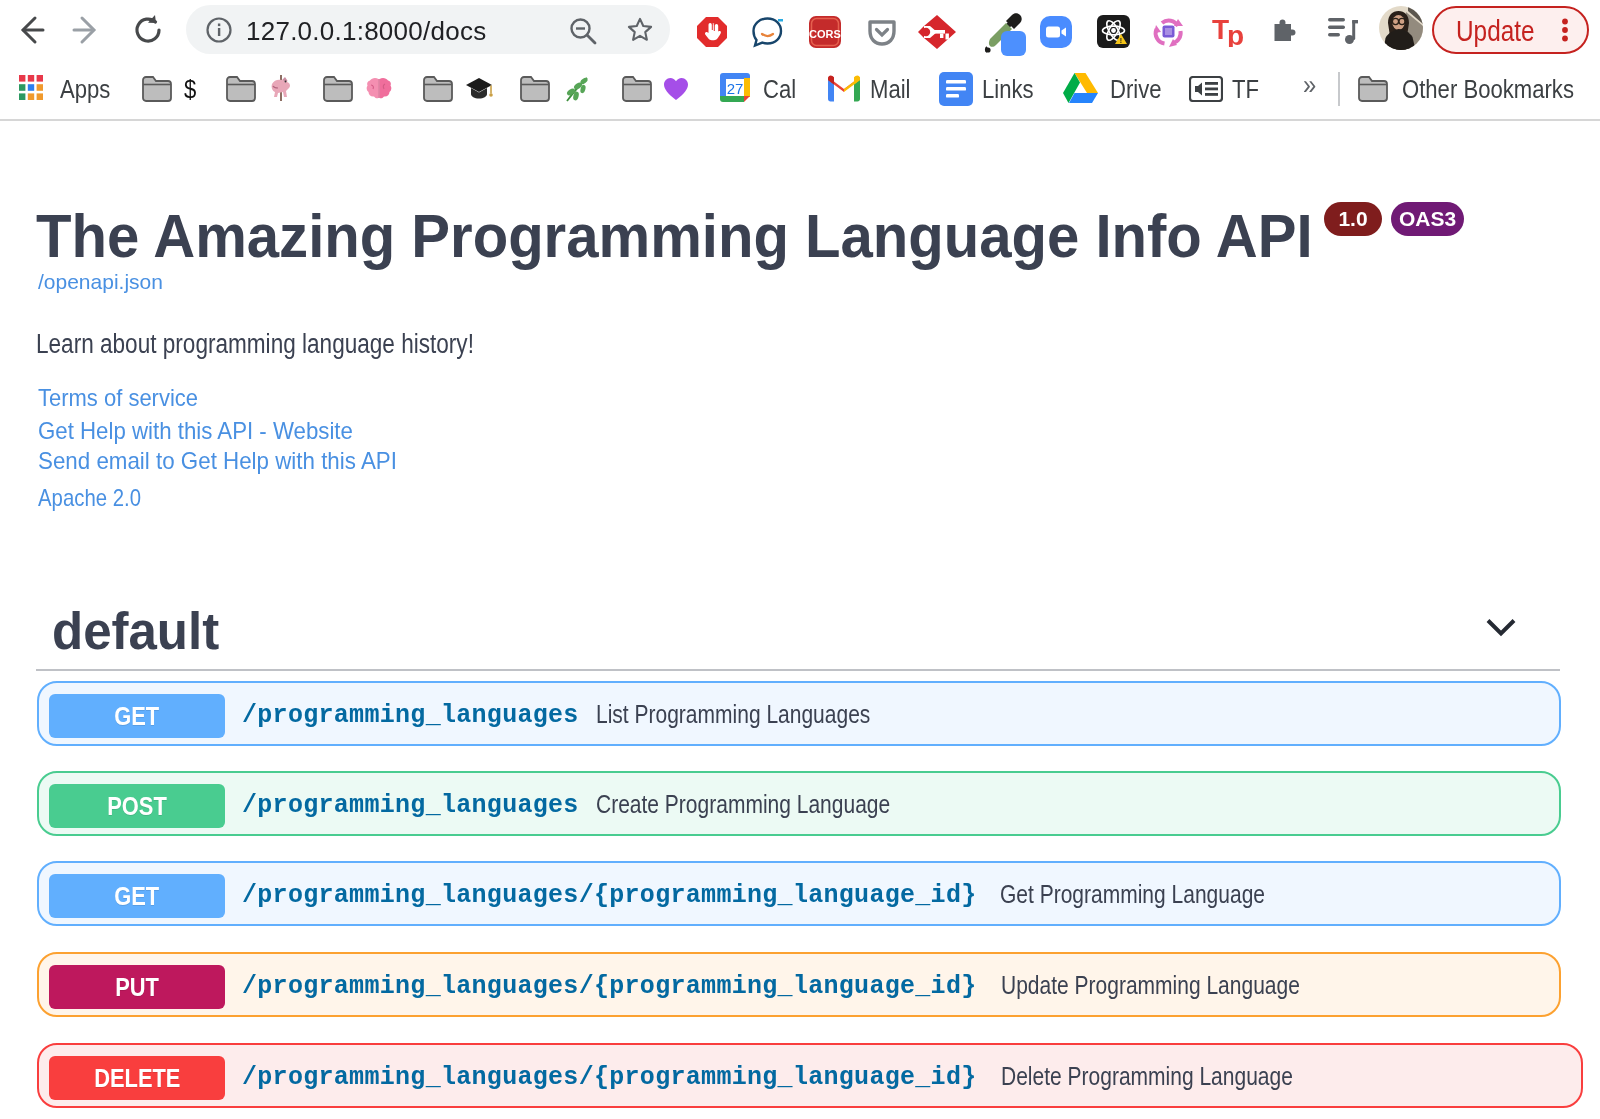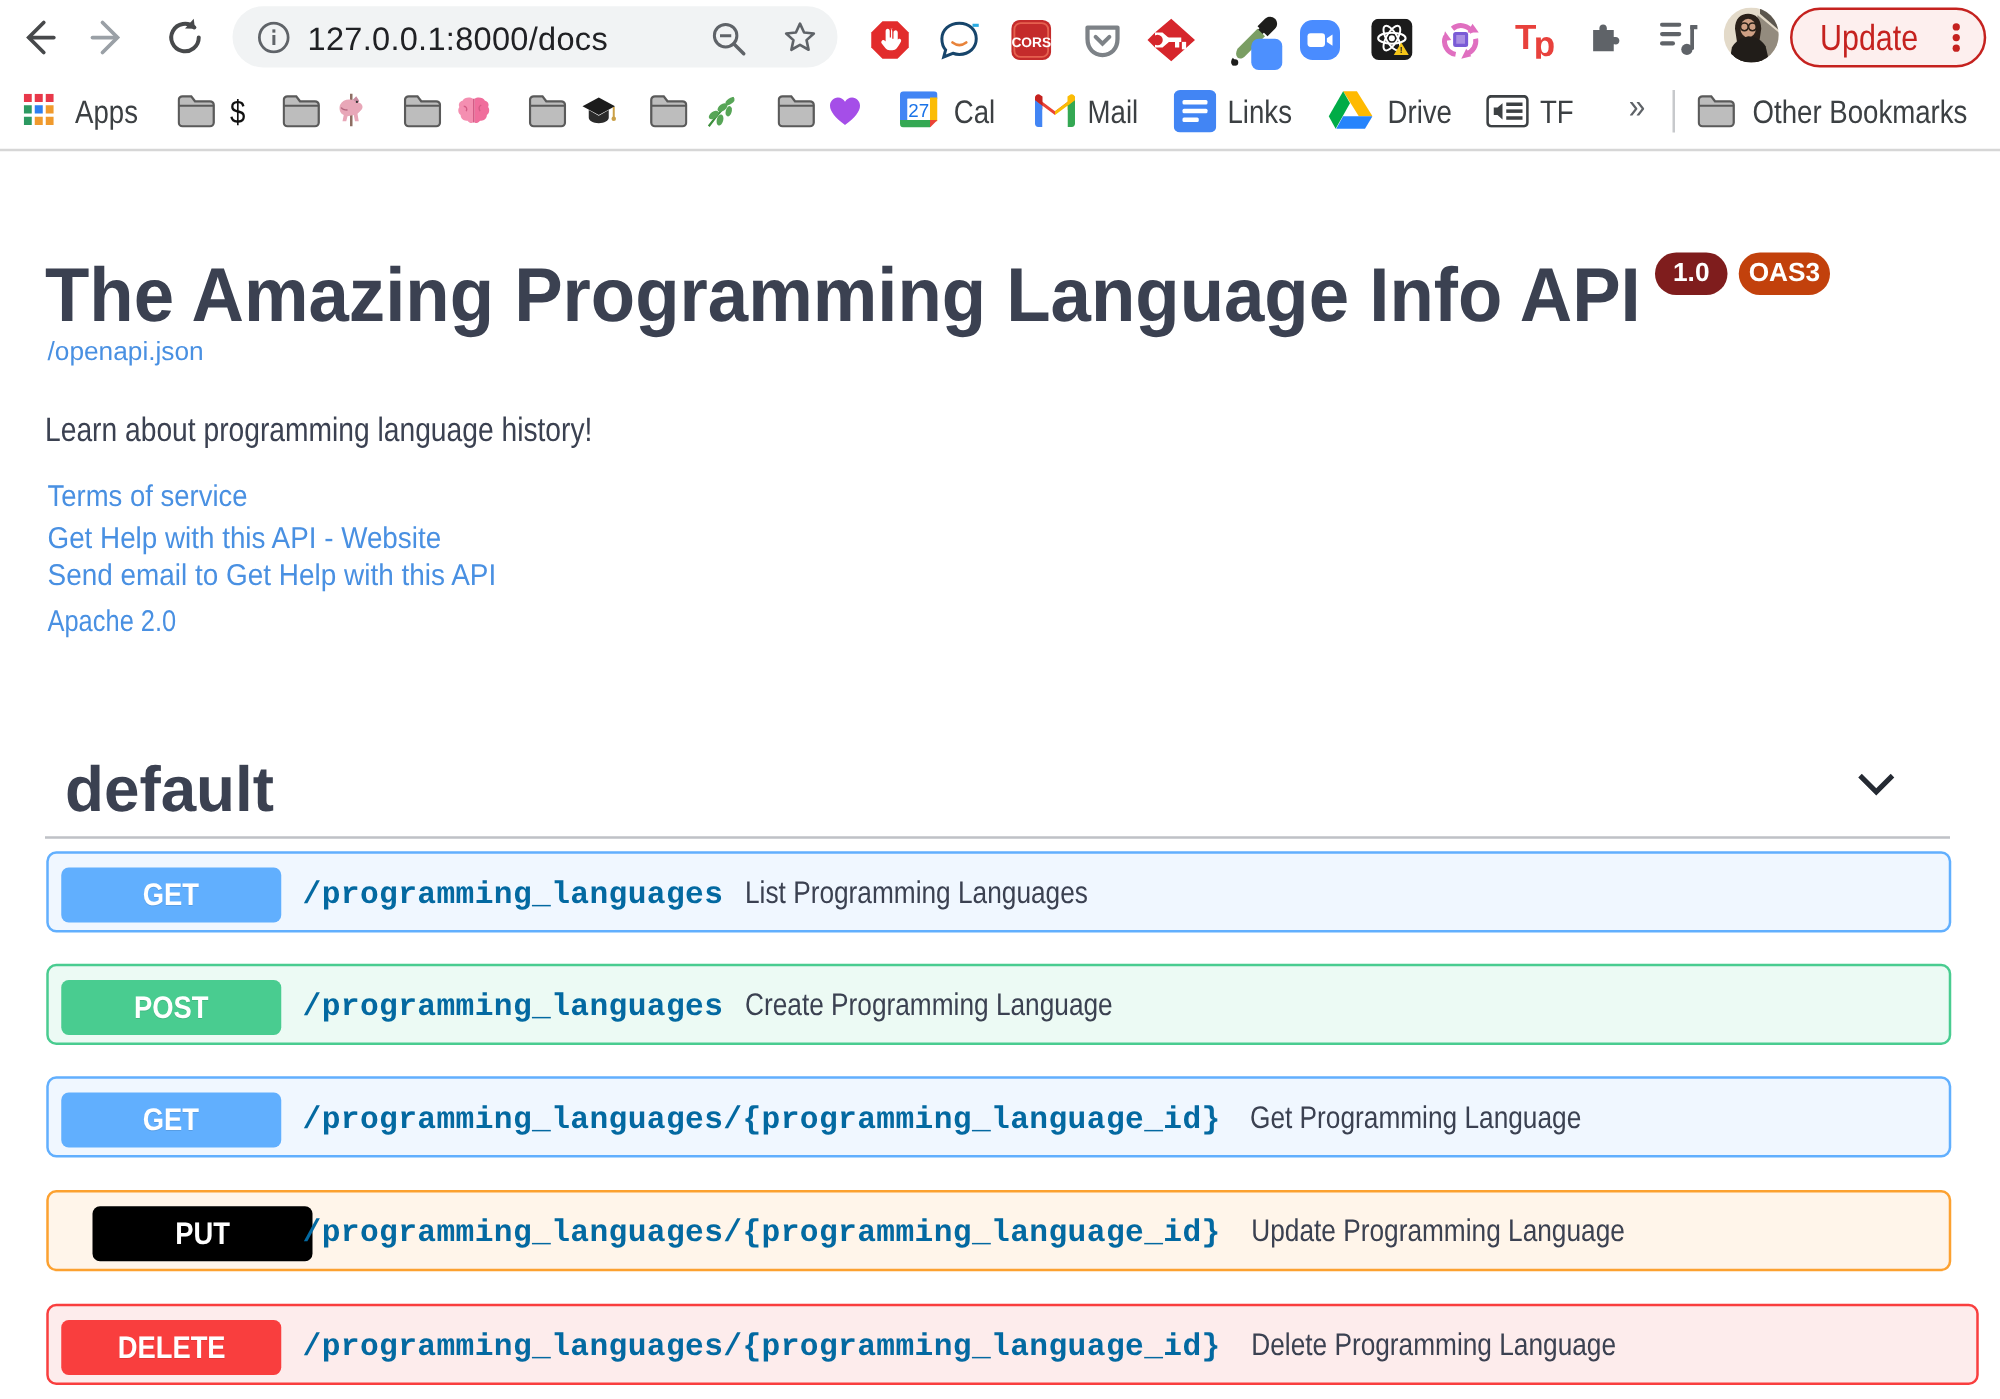"OAS3" .pilloas { background: #c2410c -> #701a75 }
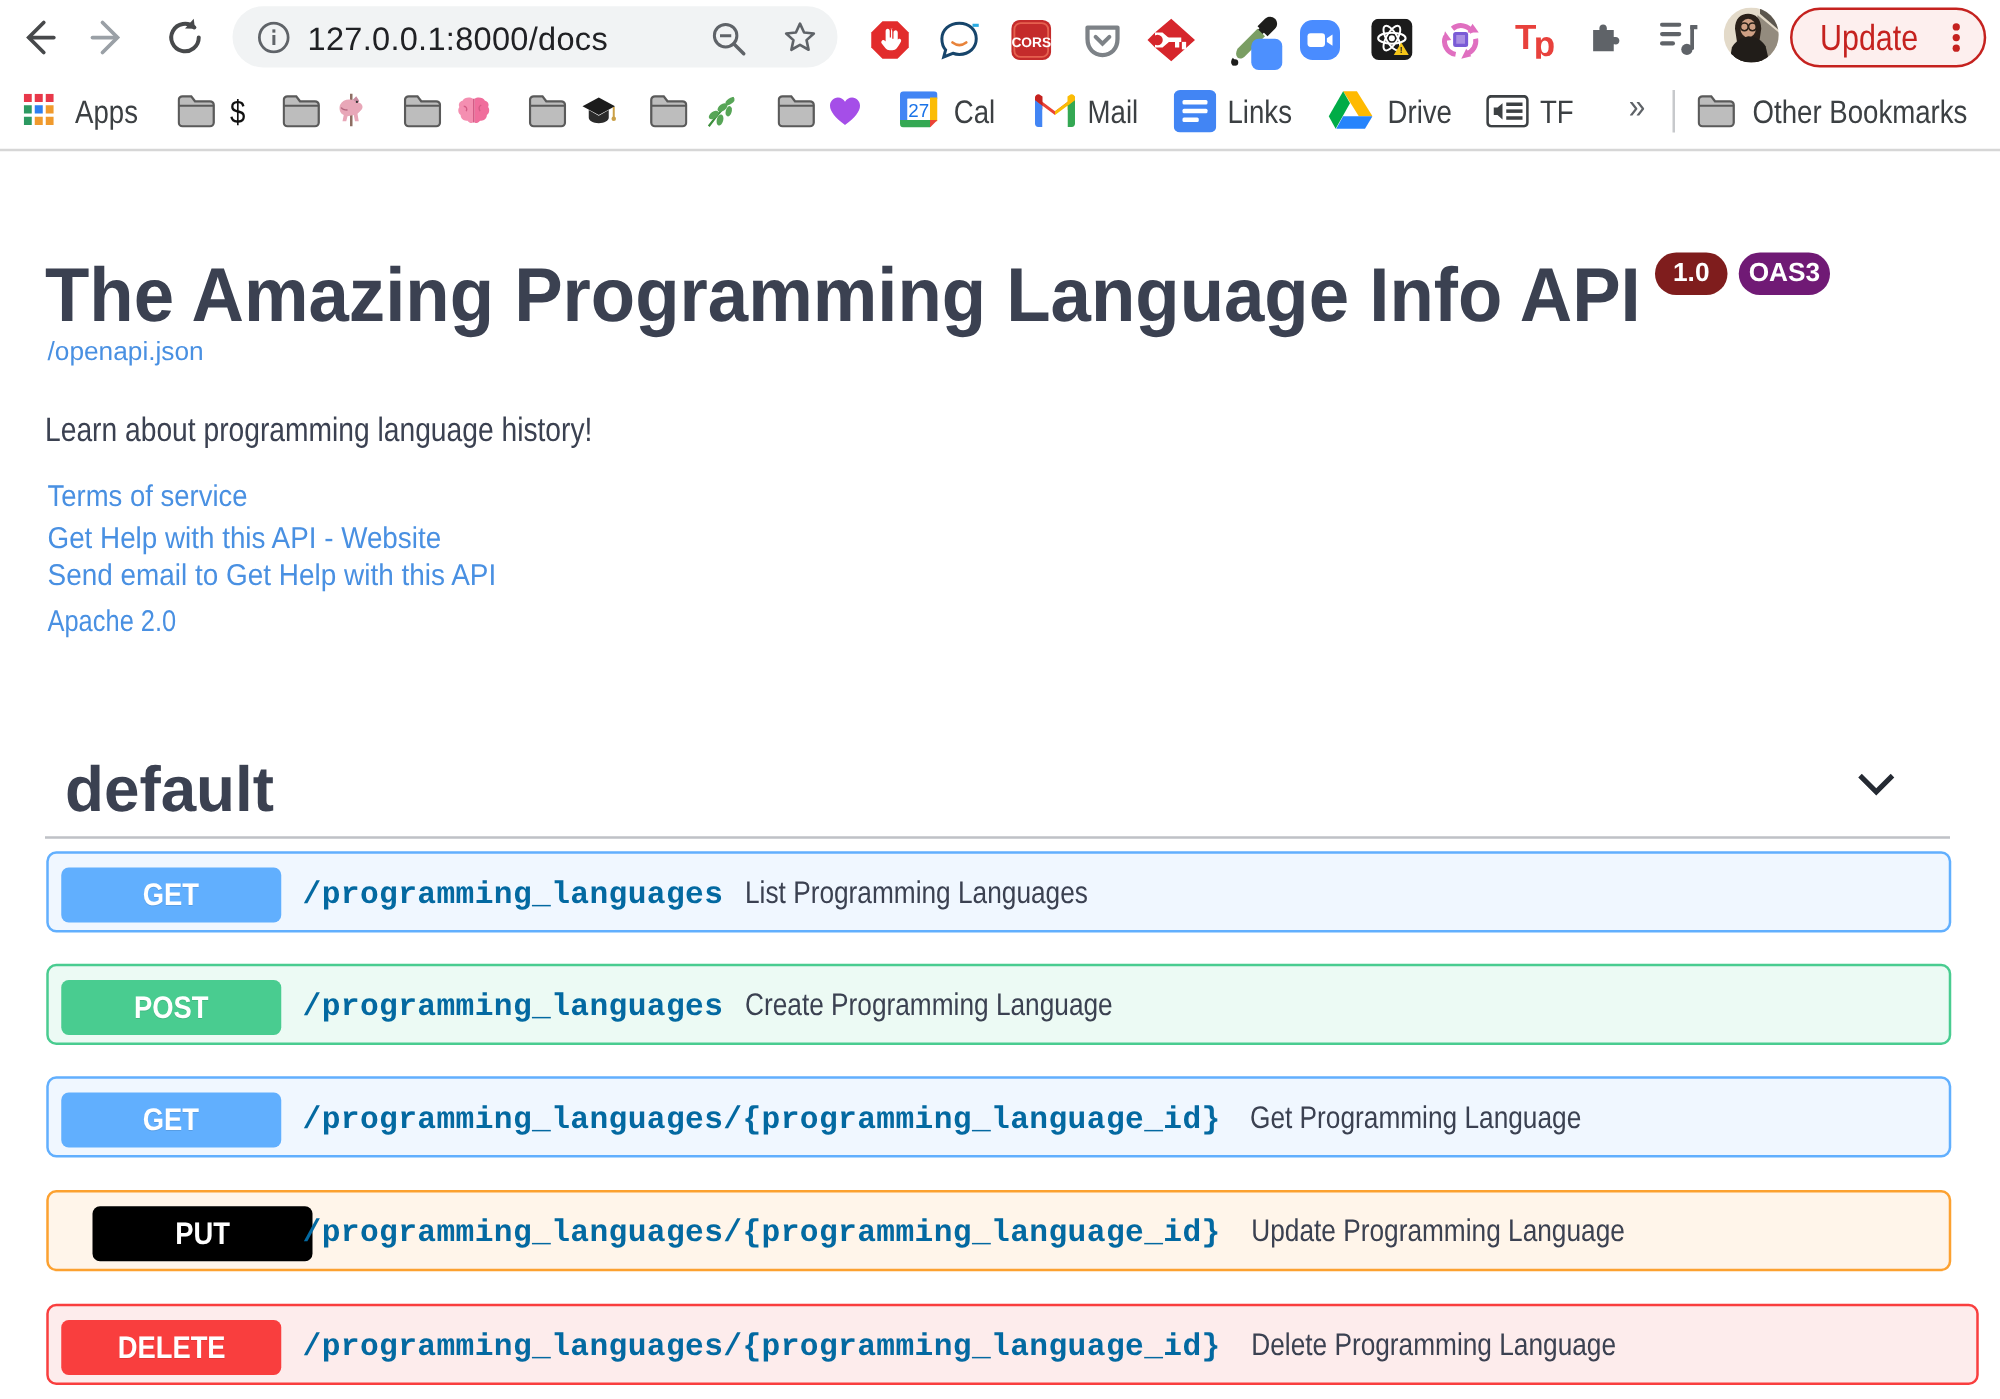"GET" .opblock { border-radius: 8px -> 20px }
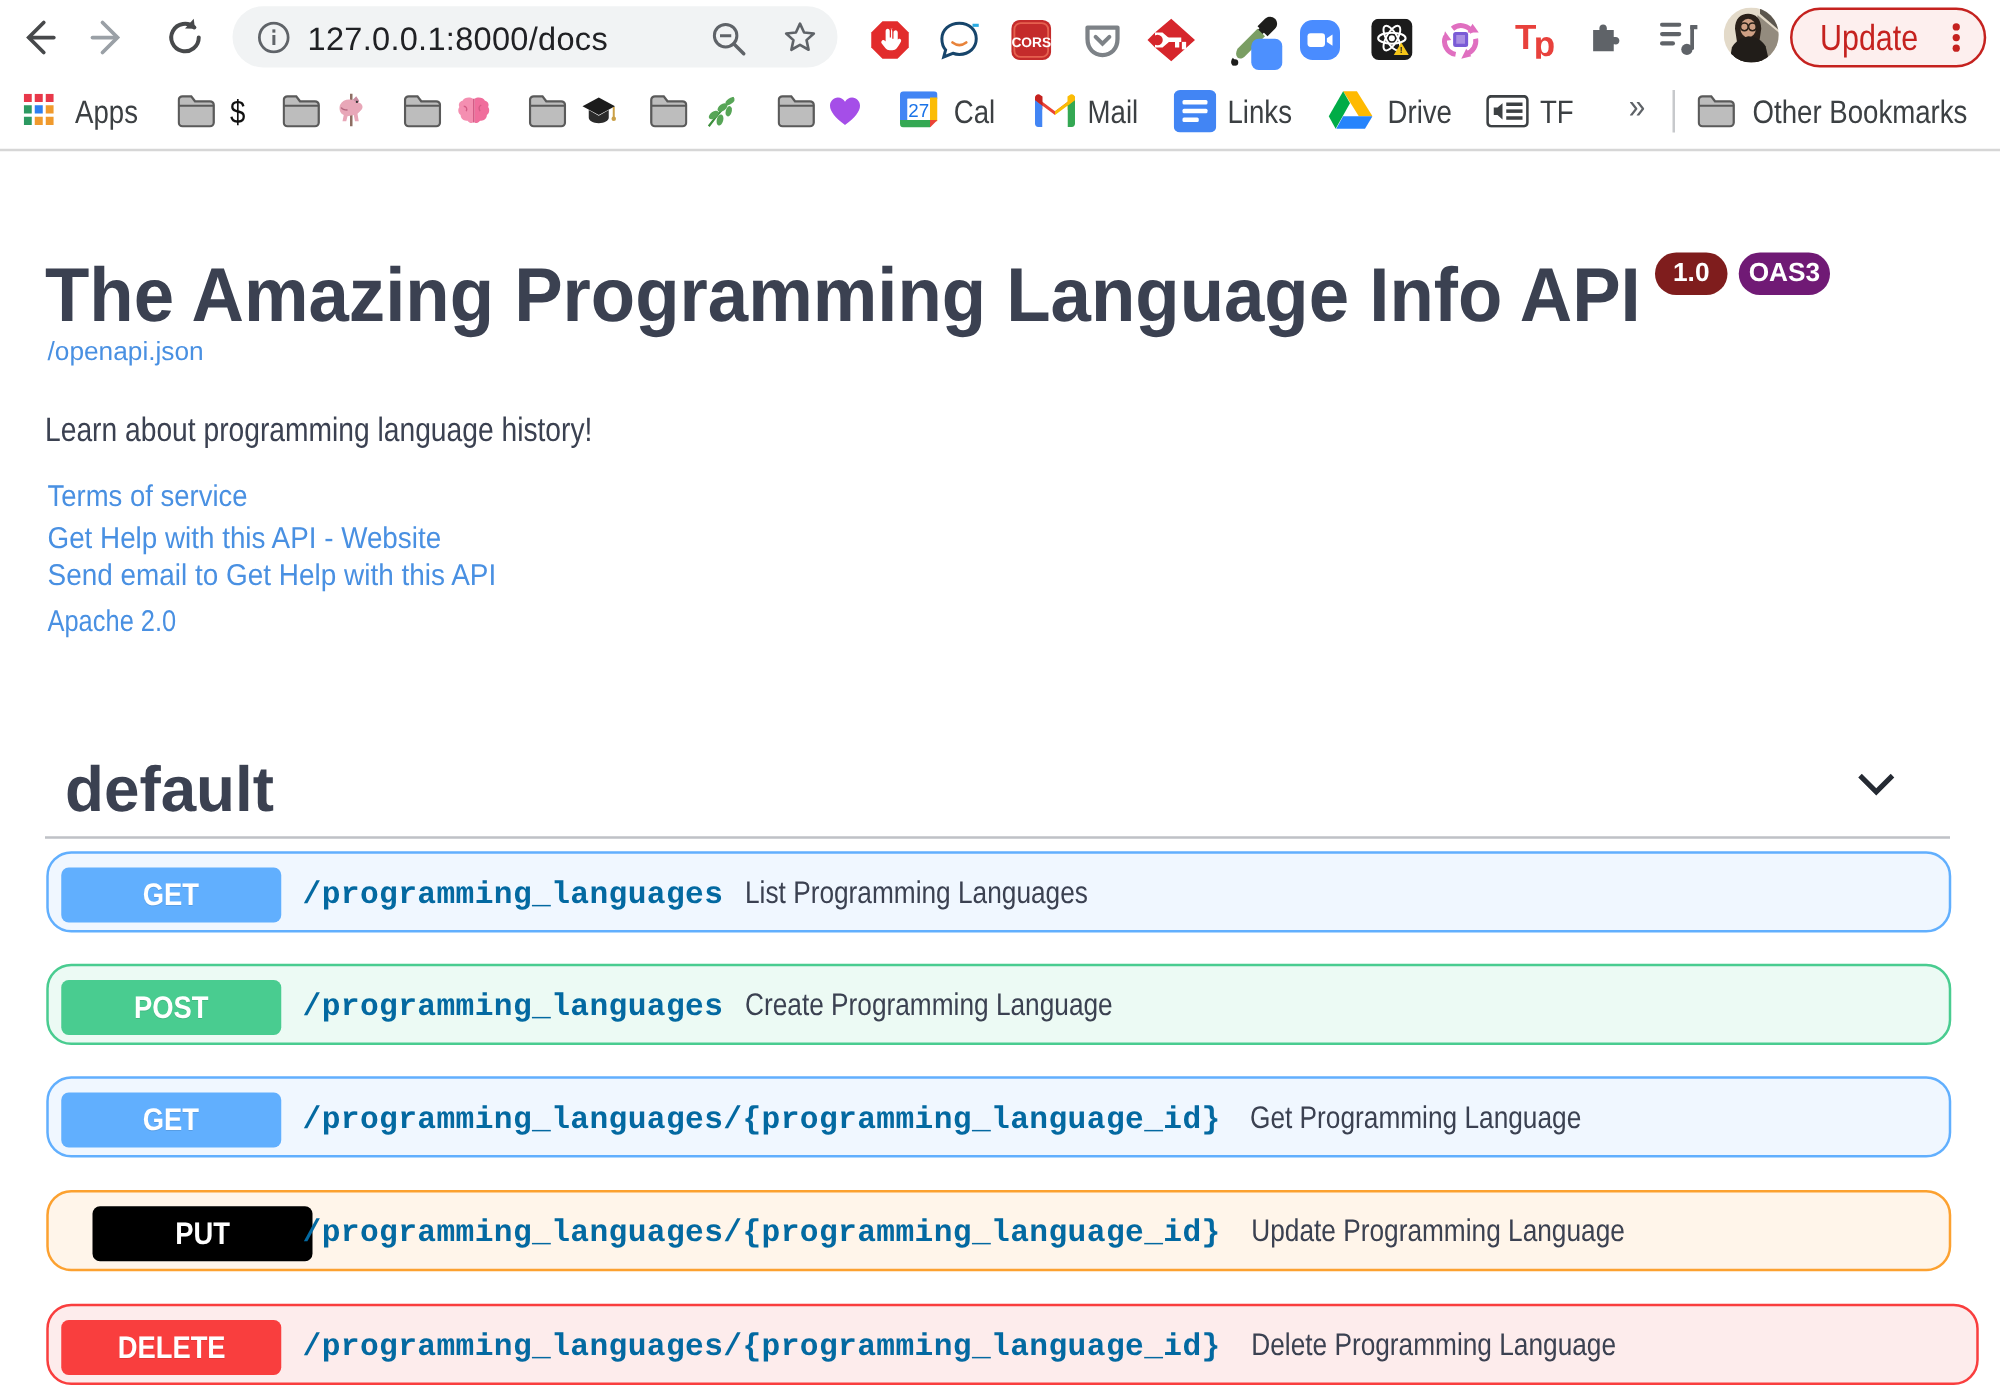"PUT" .m-put { background: #000000 -> #be185d; margin-left: 25px -> none }
